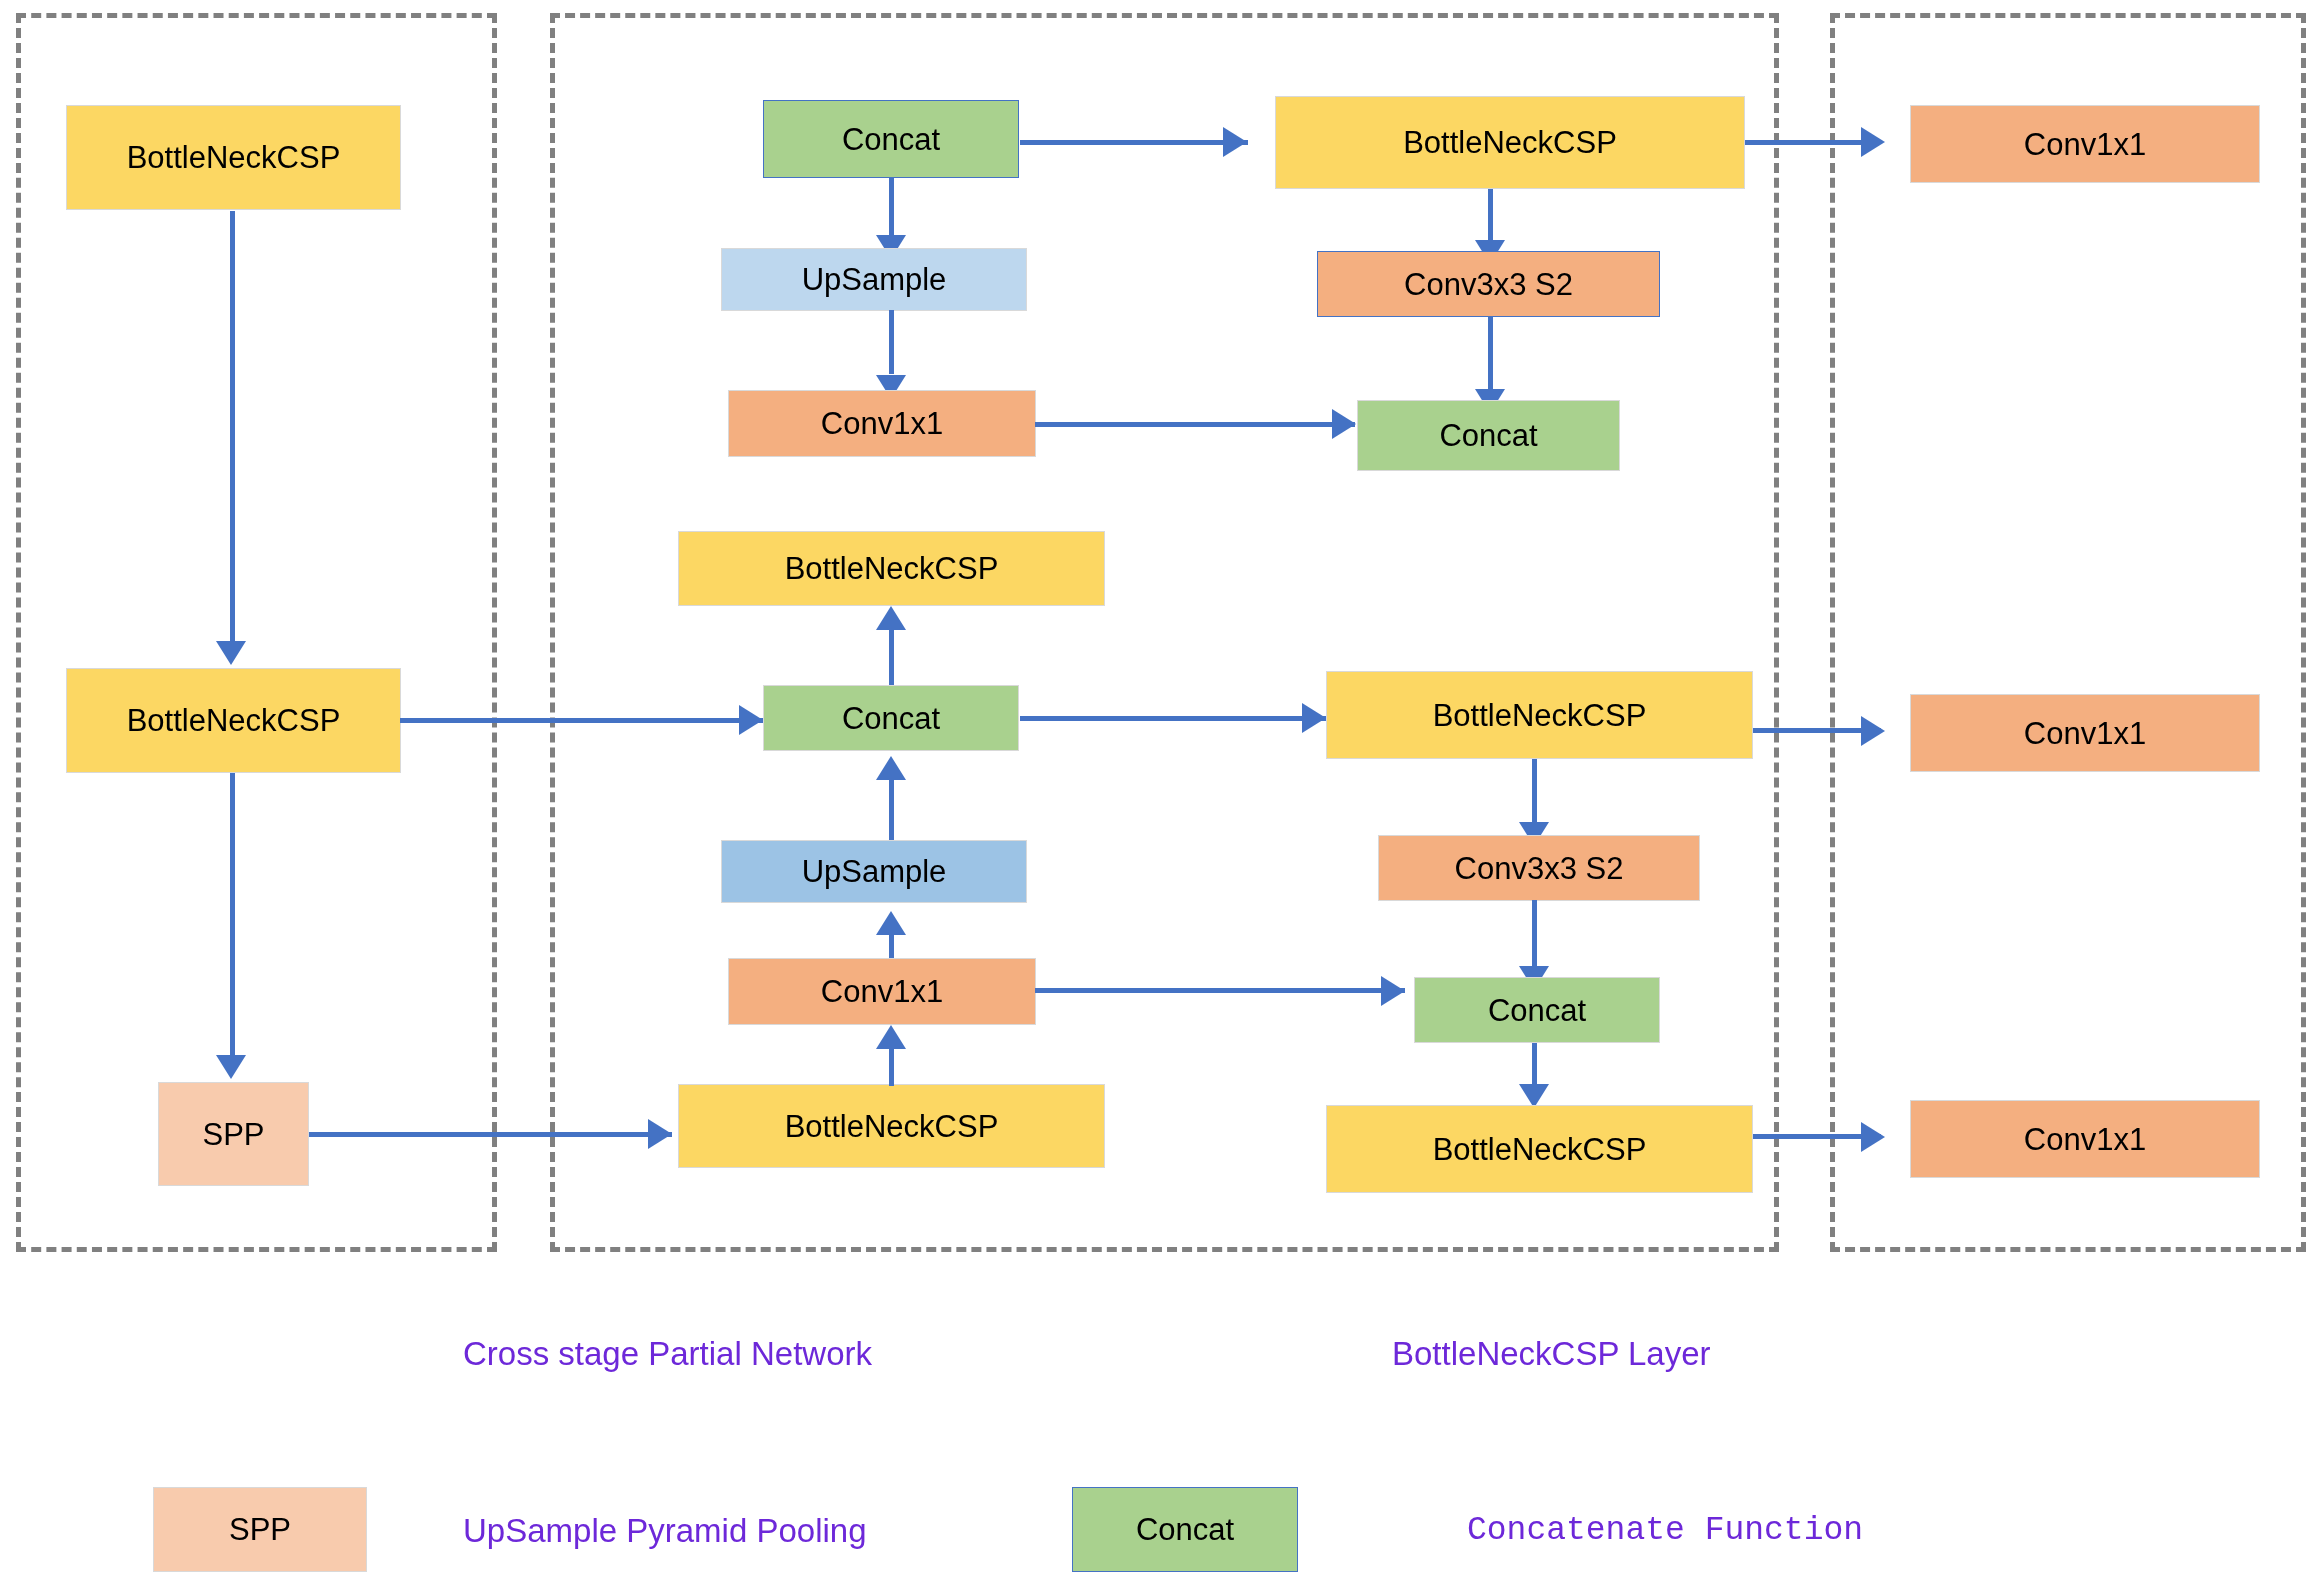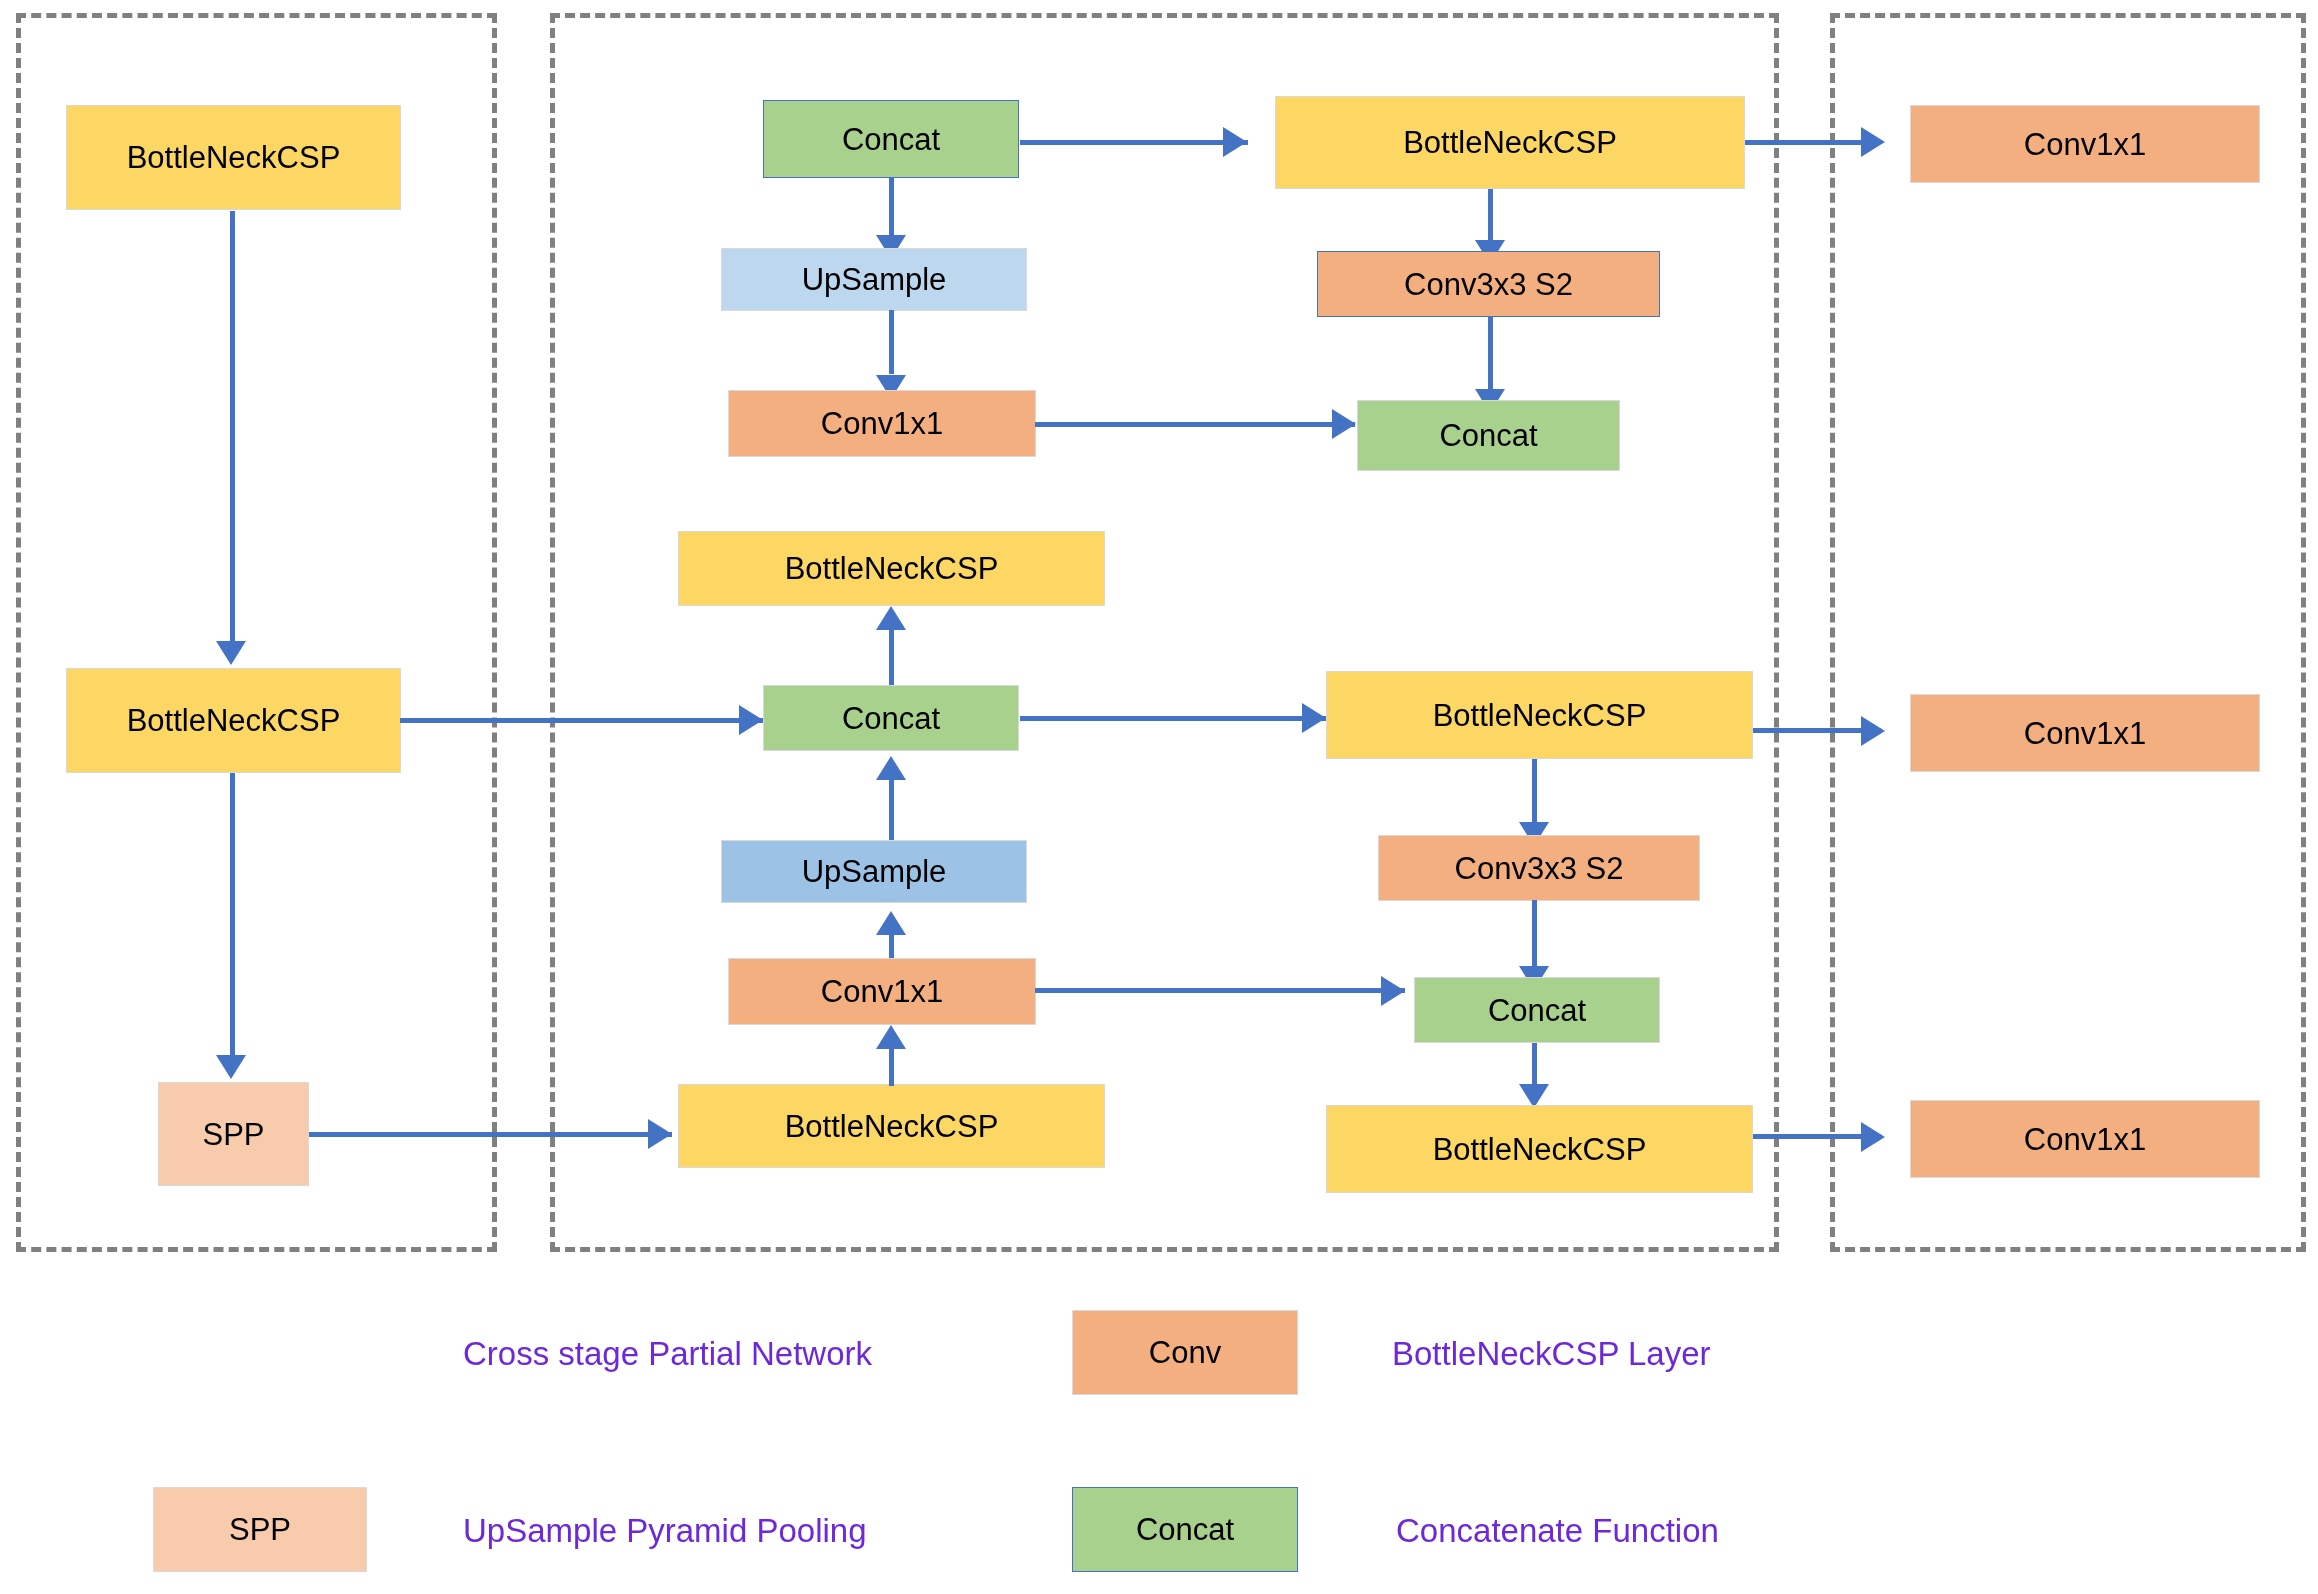"Conv" div.legend-swatch { html: <div>Conv</div> -> none }
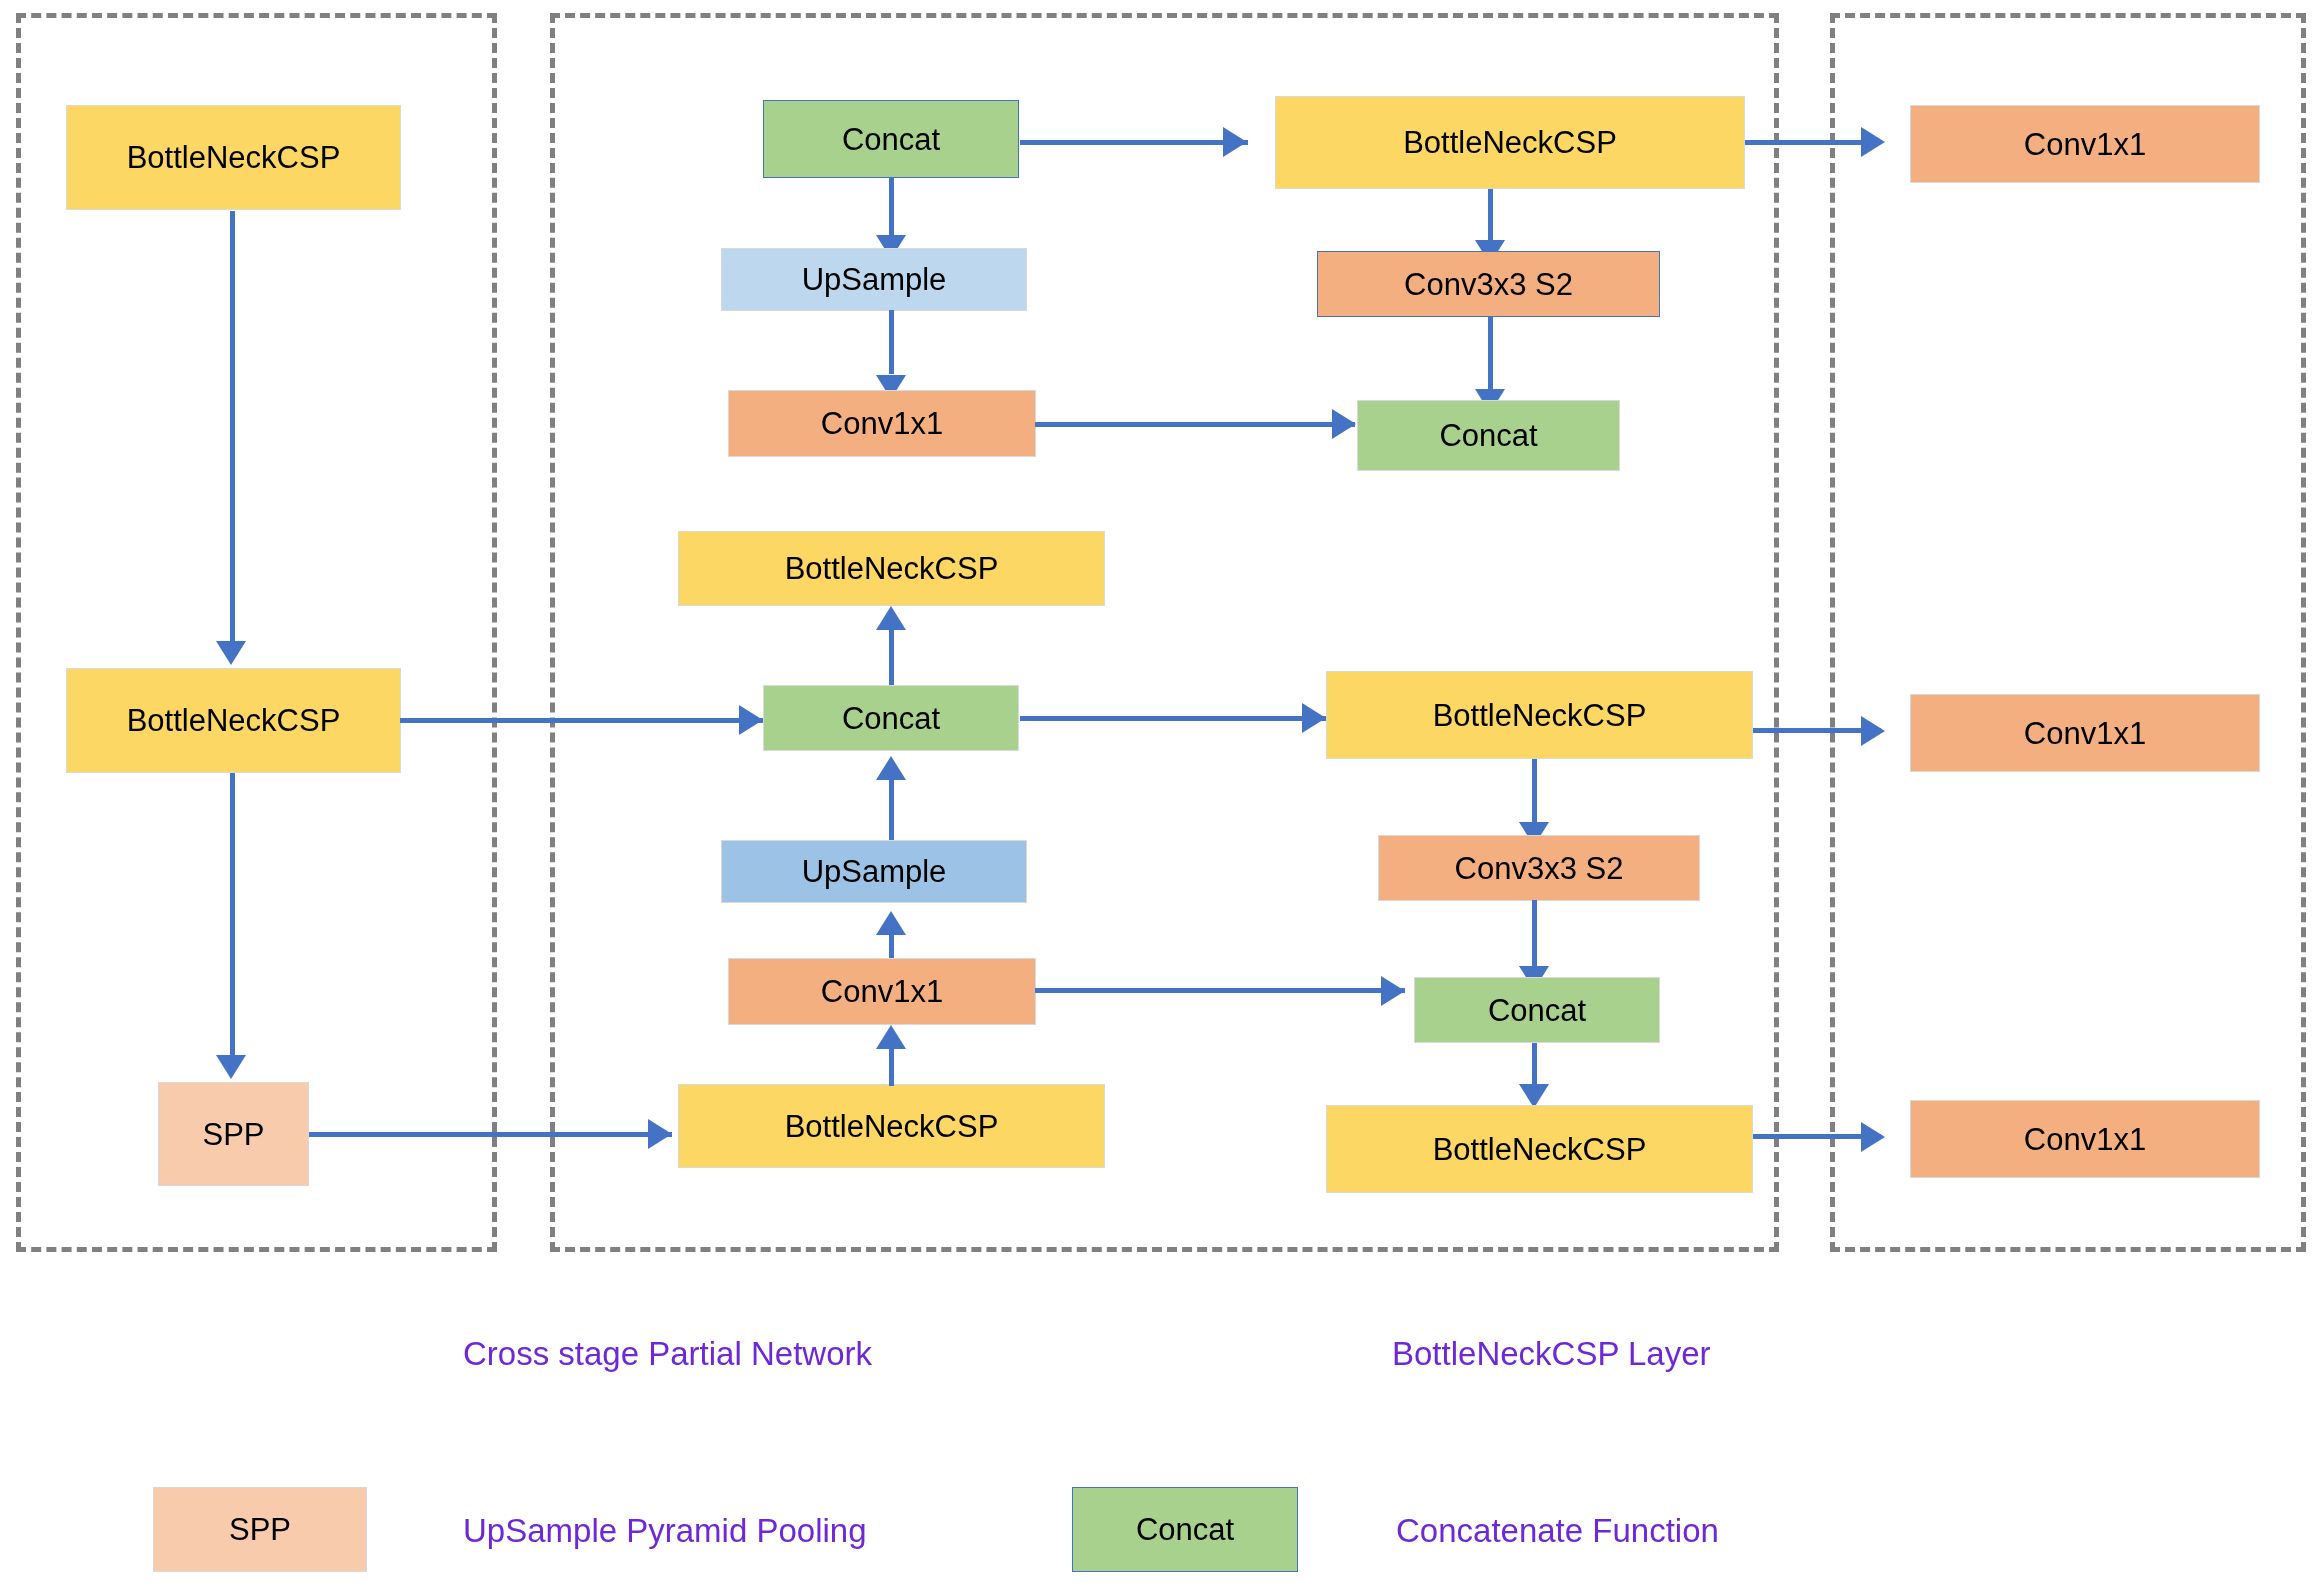"Concatenate Function" div.legend-text { font-family: none -> Liberation Mono, monospace; left: 1396px -> 1467px }
